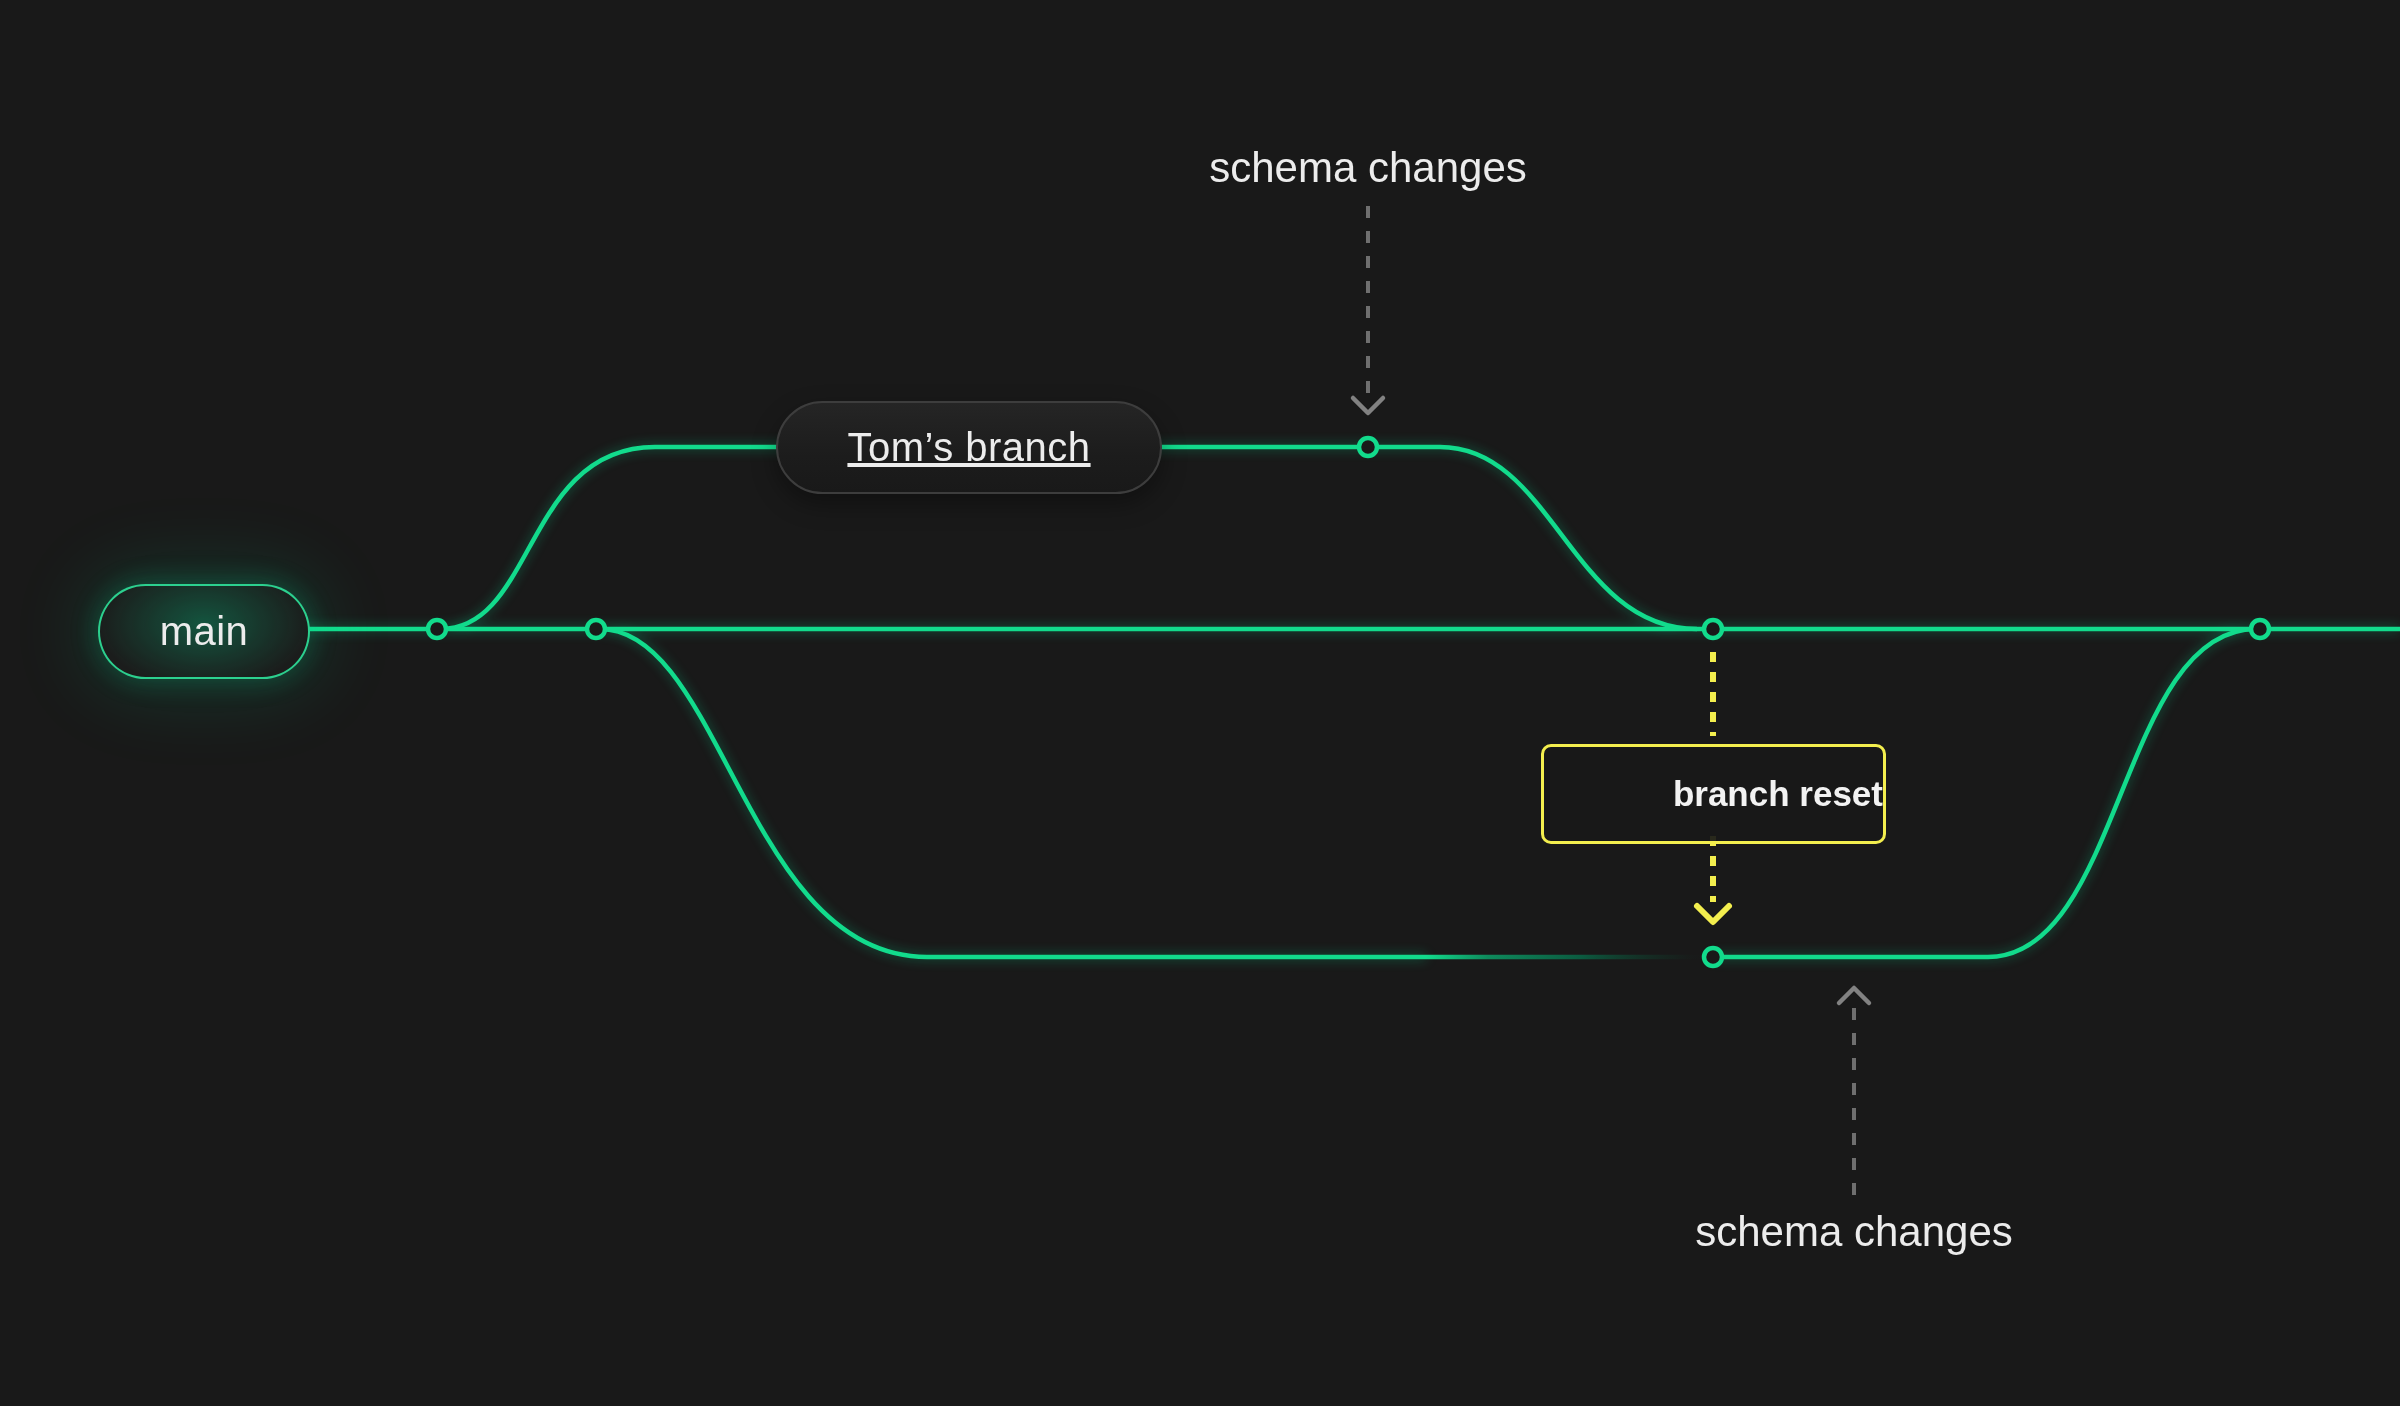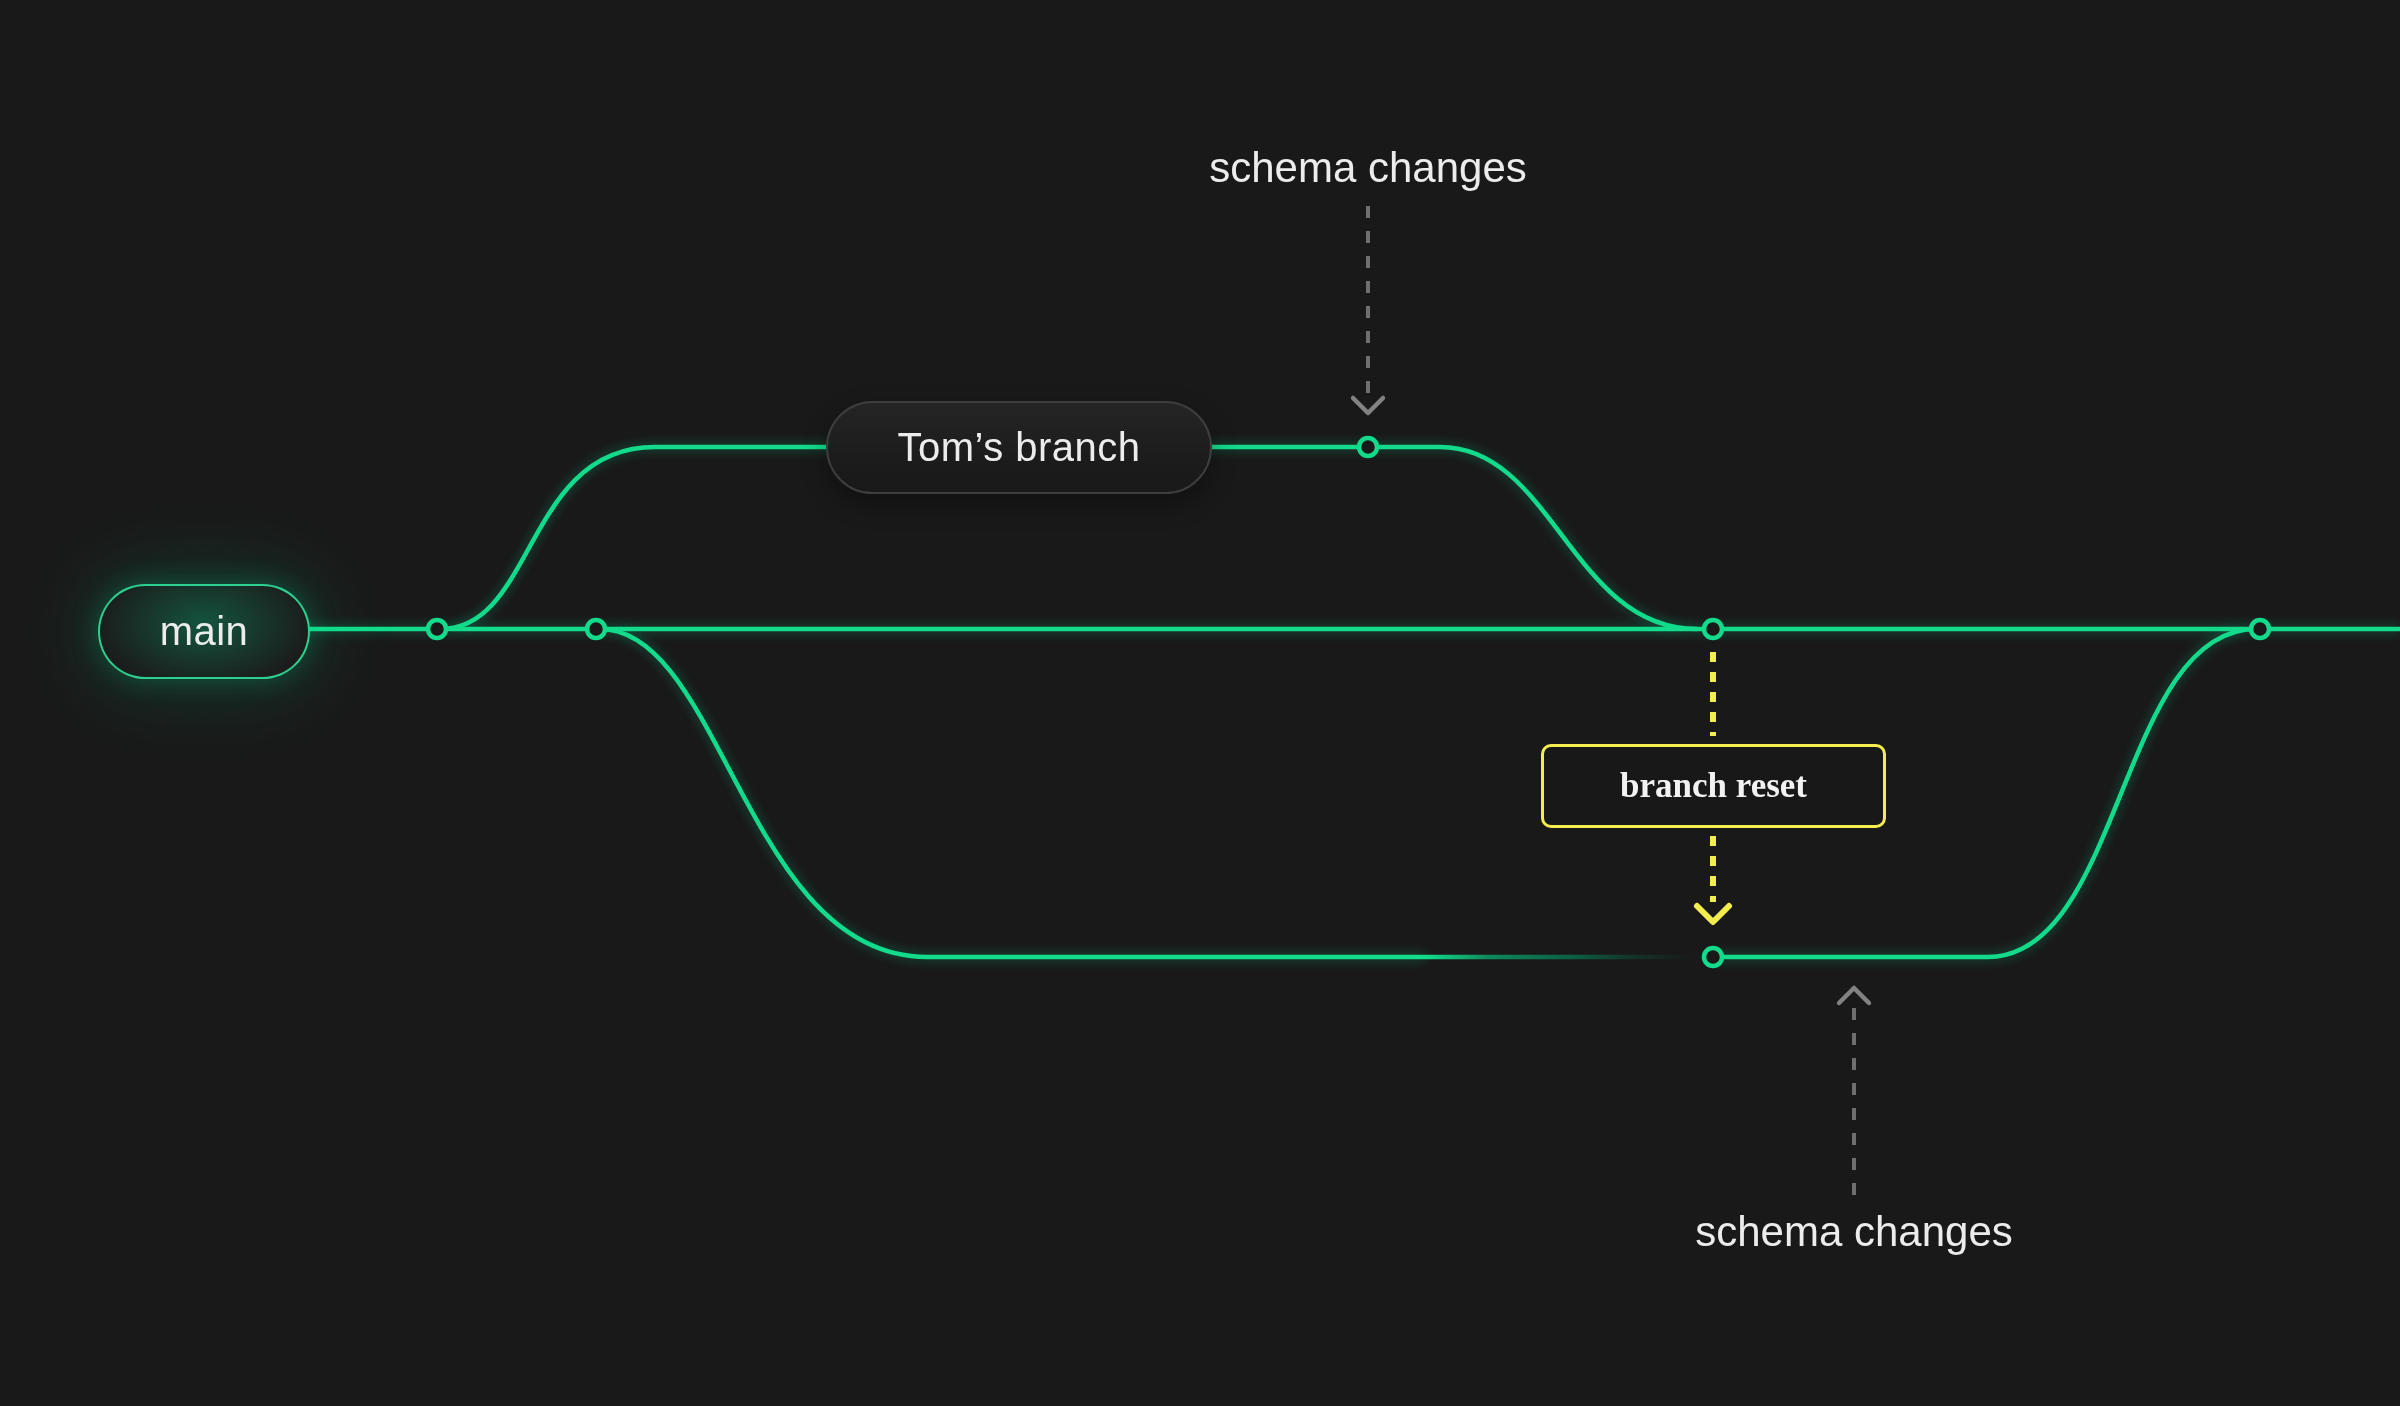"Tom’s branch" .pill-tom { left: 826px -> 776px; text-decoration: none -> underline }
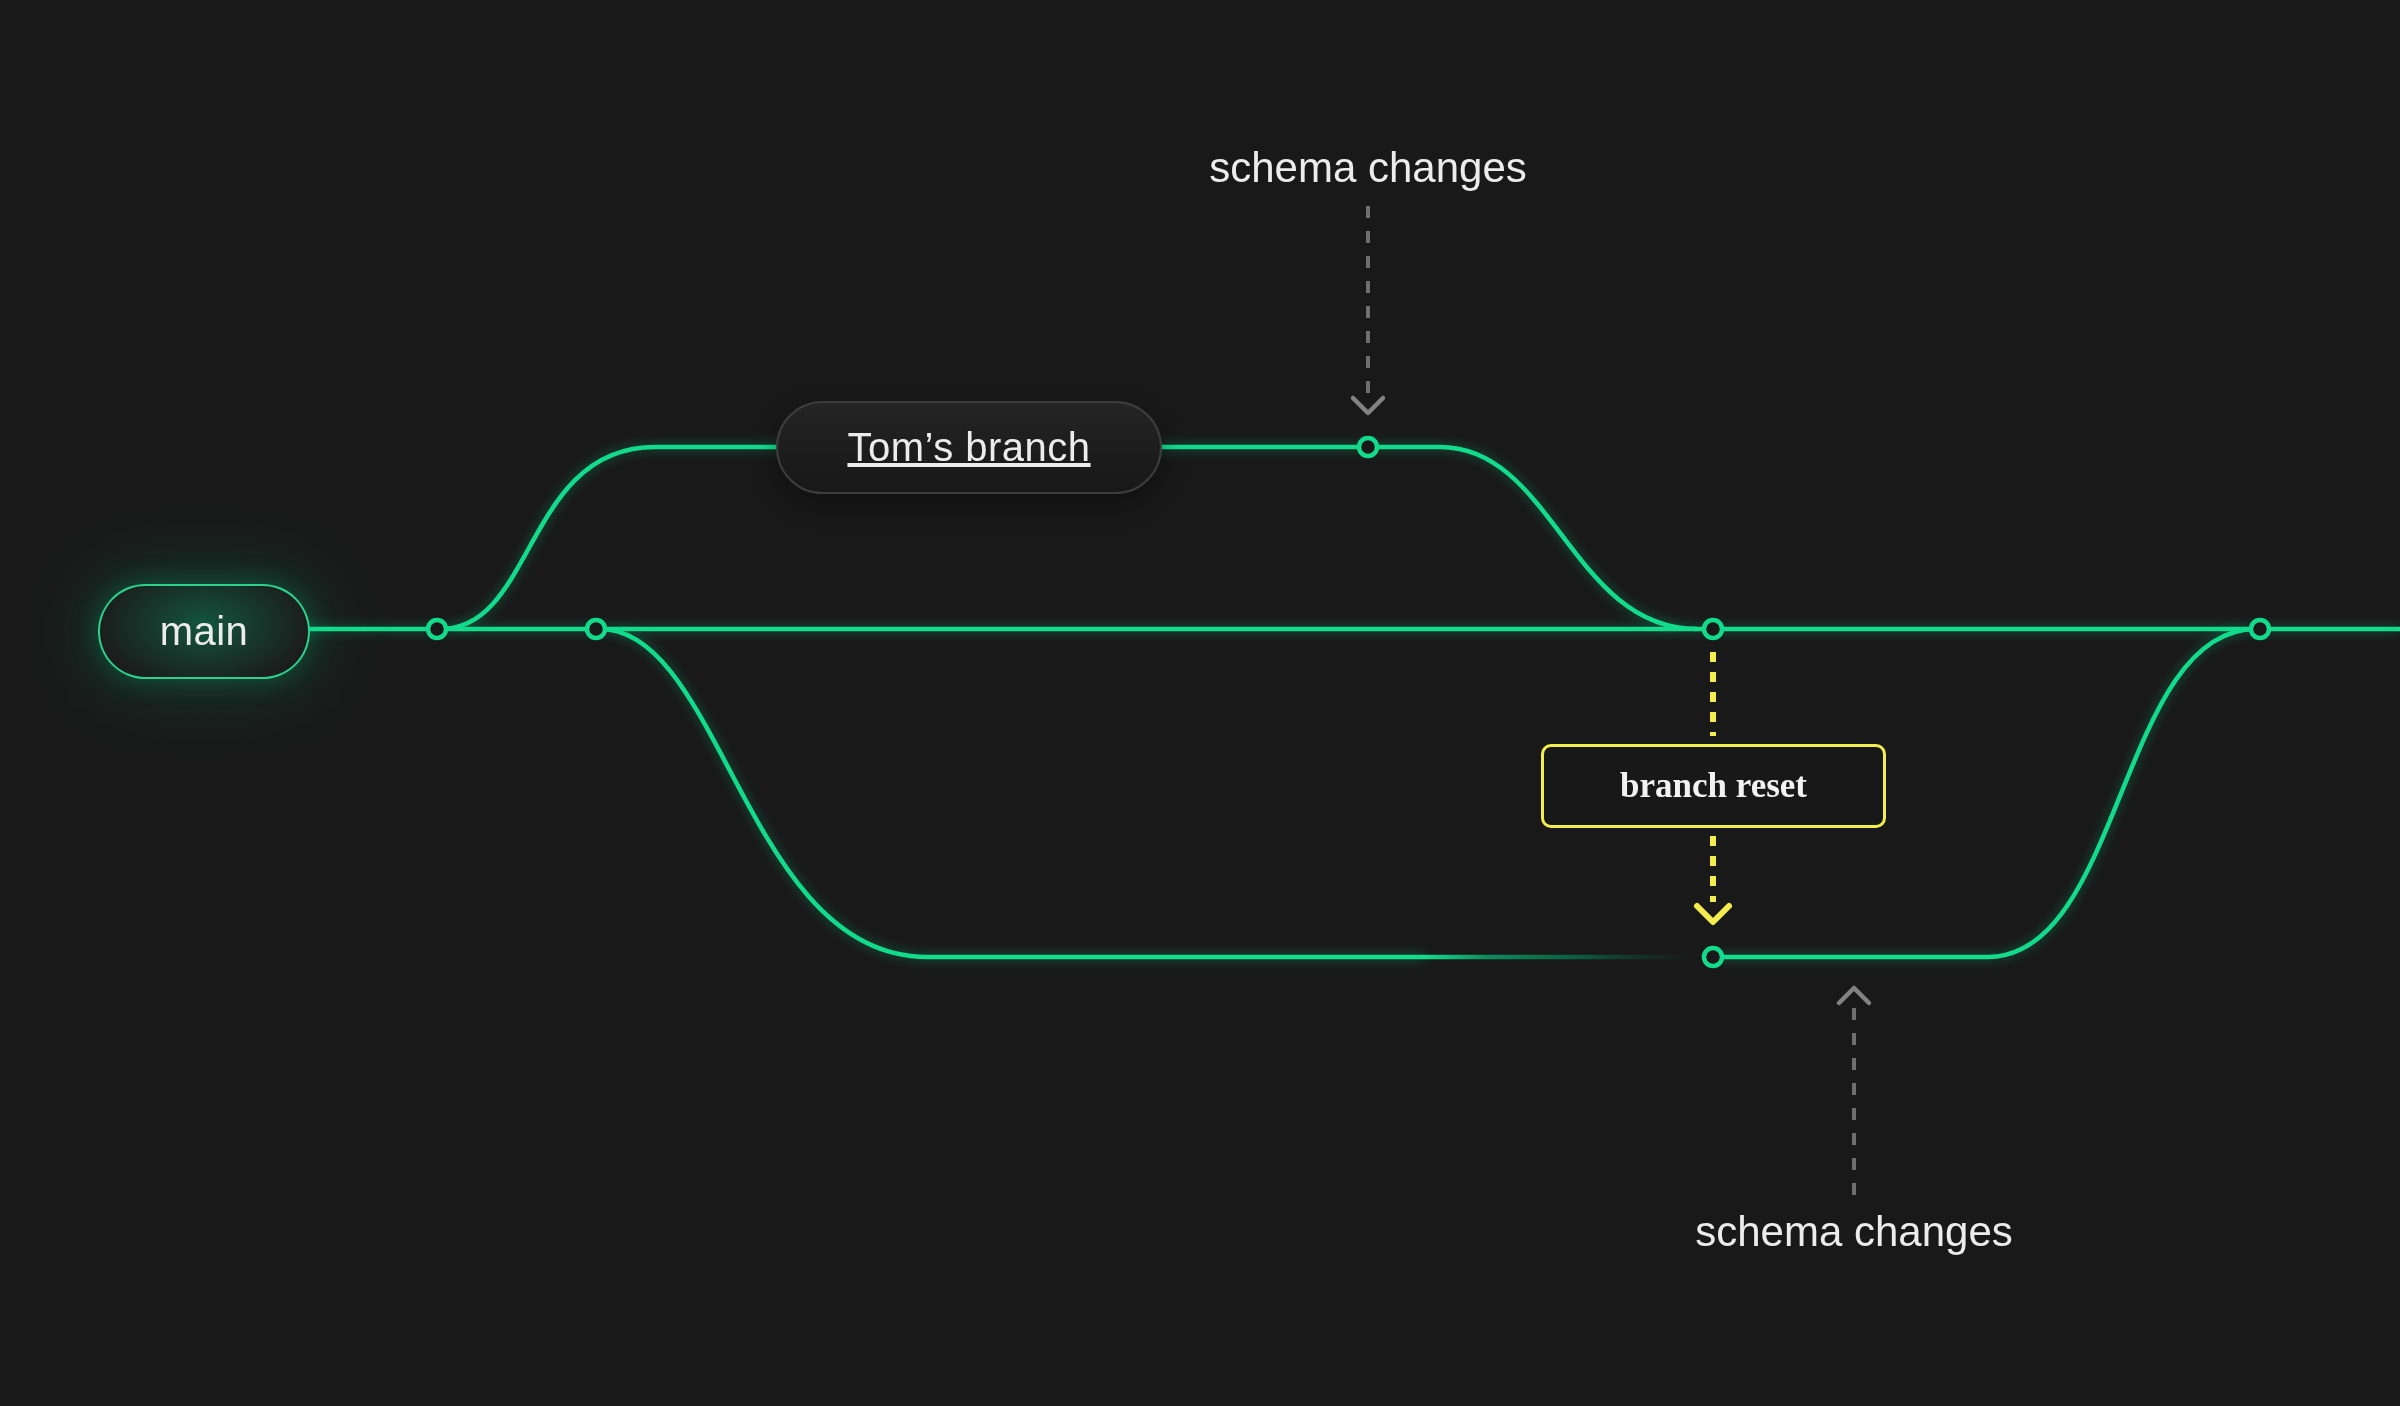"branch reset" .reset-box { font-family: Liberation Serif, serif -> Liberation Sans, sans-serif; height: 84px -> 100px; justify-content: center -> flex-end }
